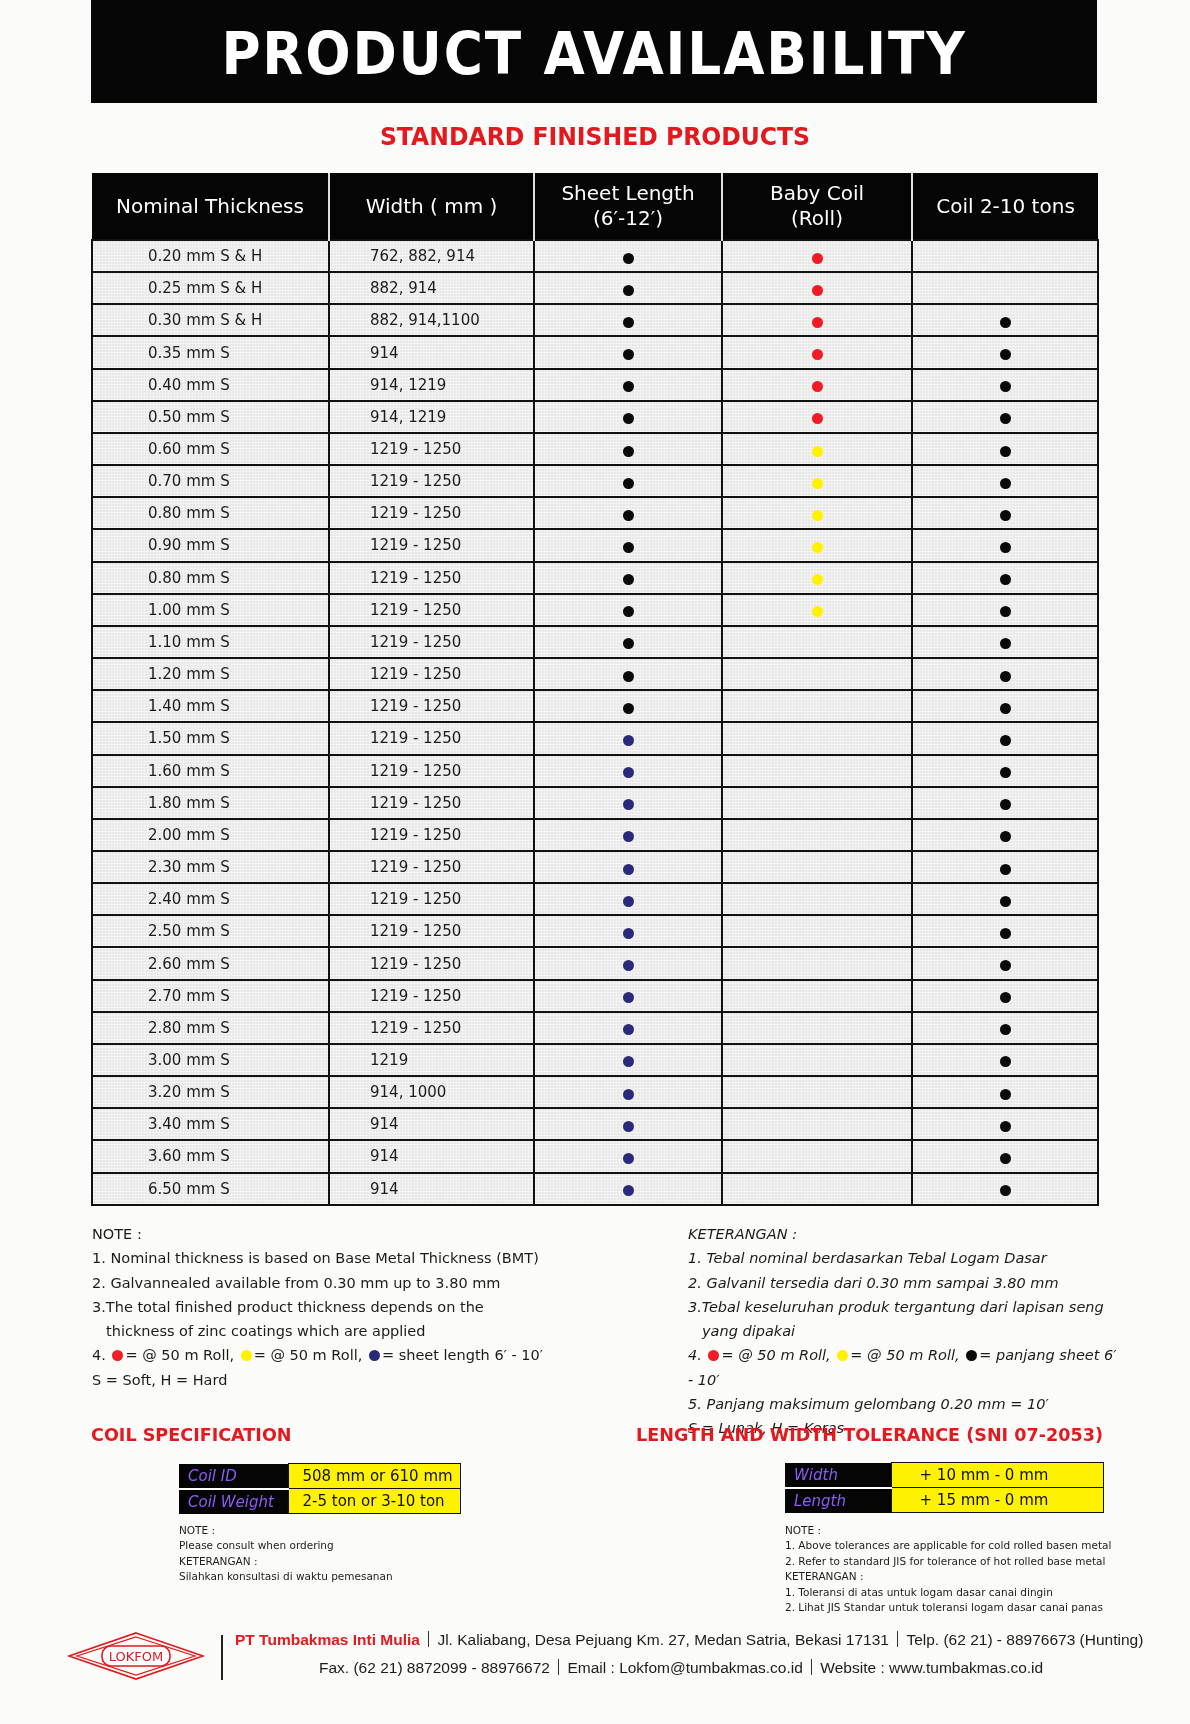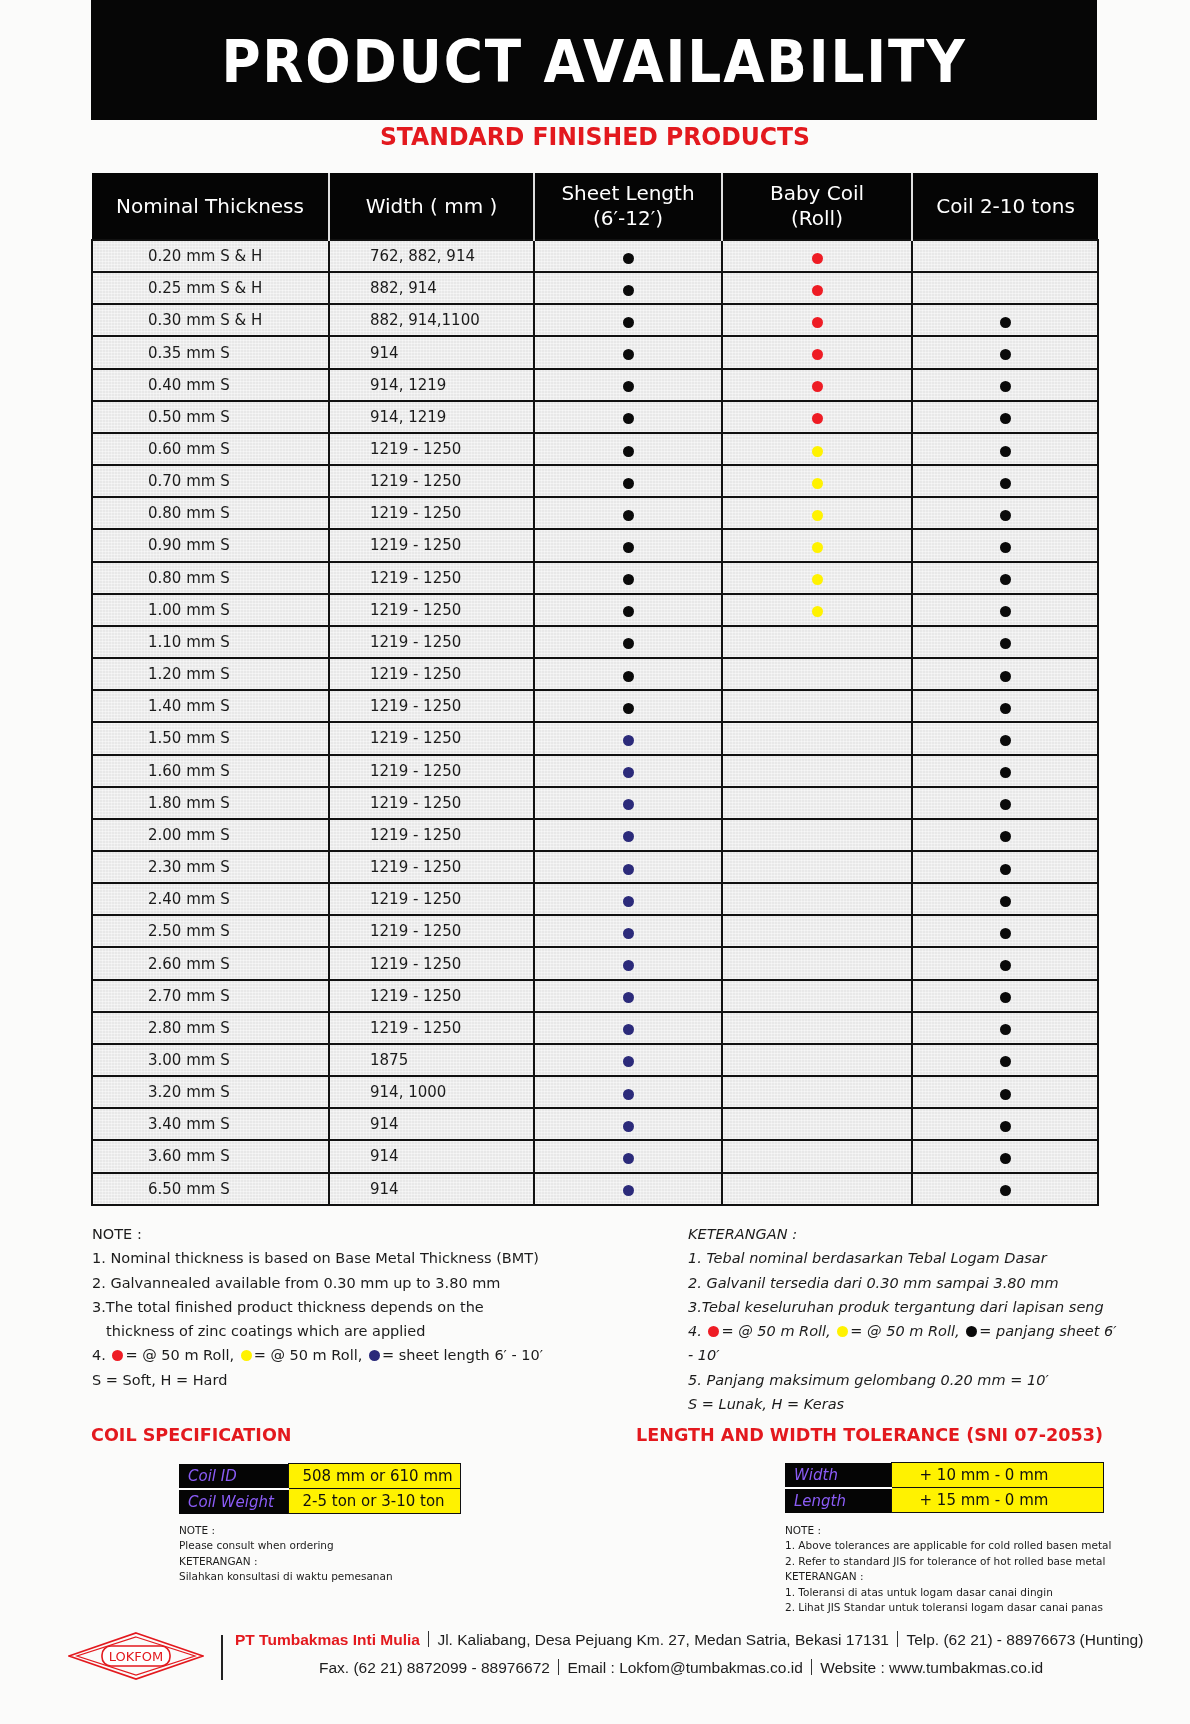"PRODUCT AVAILABILITY" .title-bar { height: 120px -> 103px }
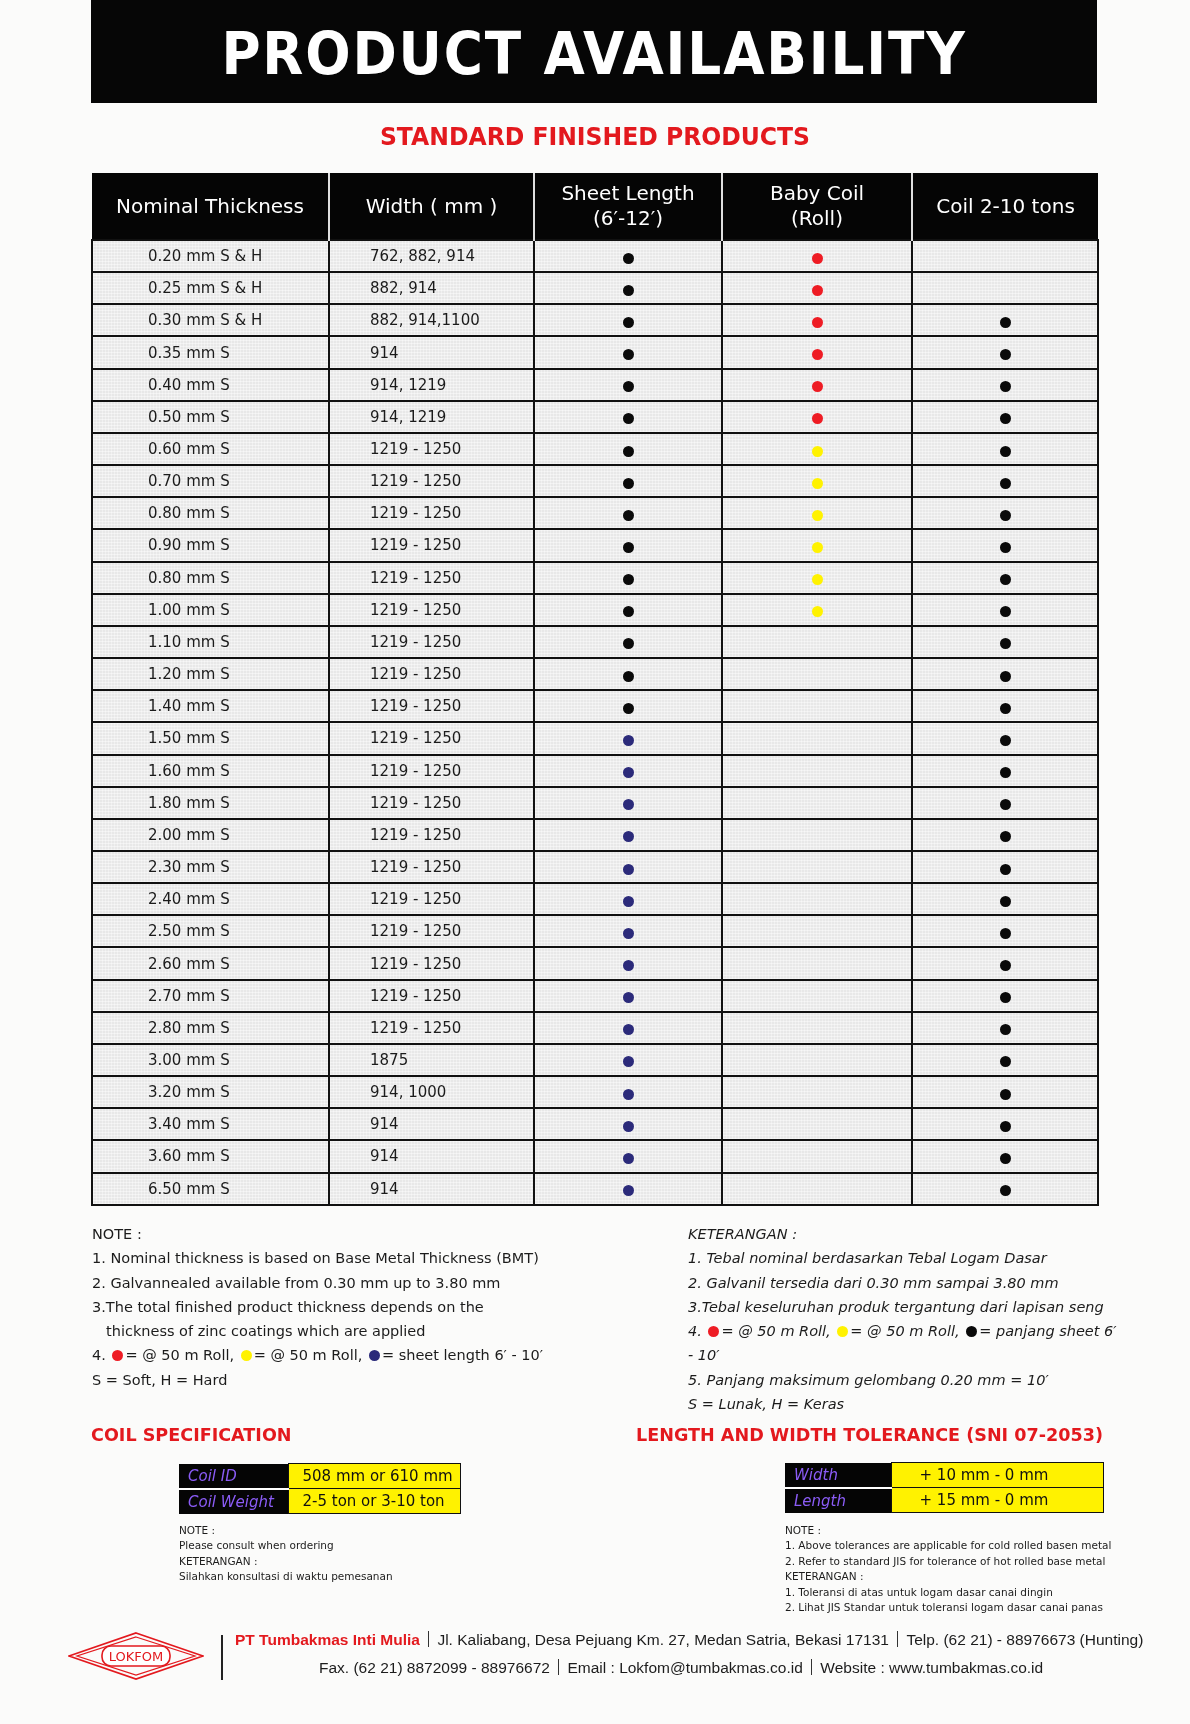"1875" td.c-width { text: 1875 -> 1219 }
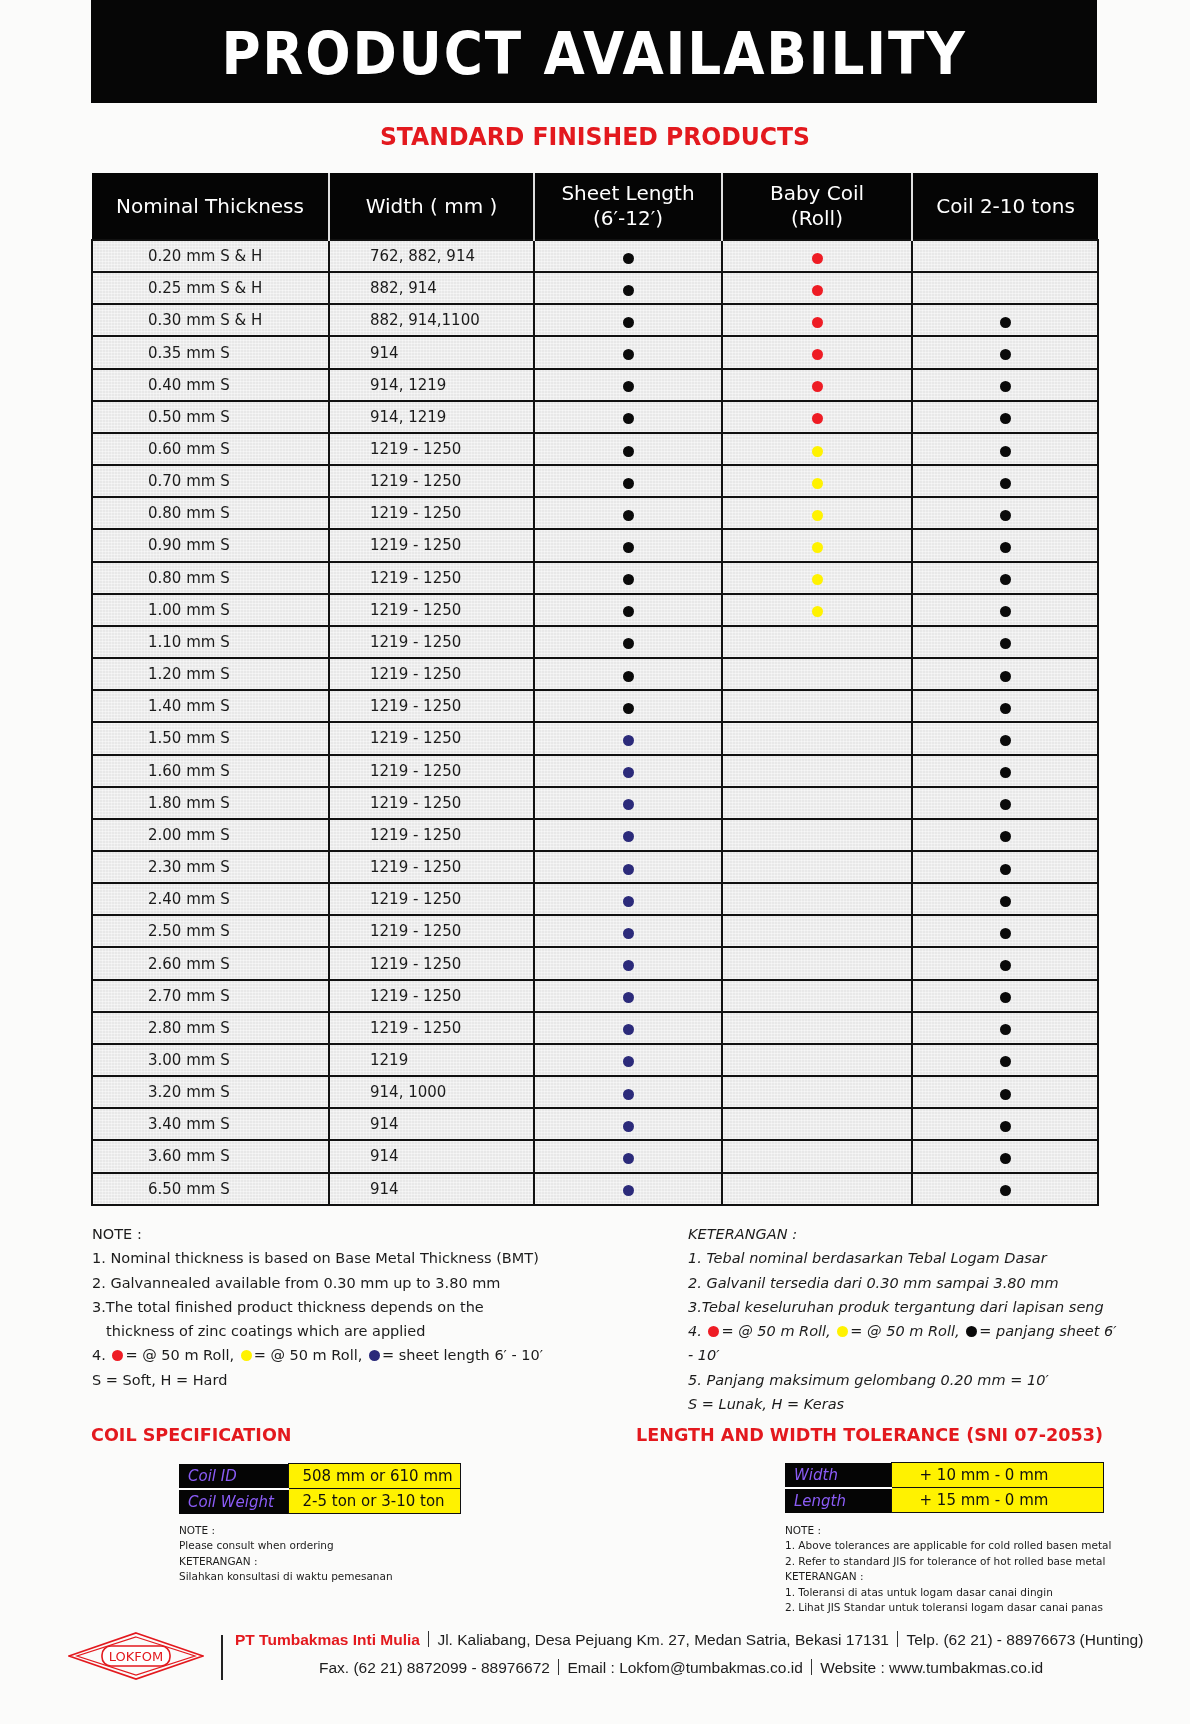"yang dipakai" div.indent { html: none -> <div>yang dipakai</div> }
